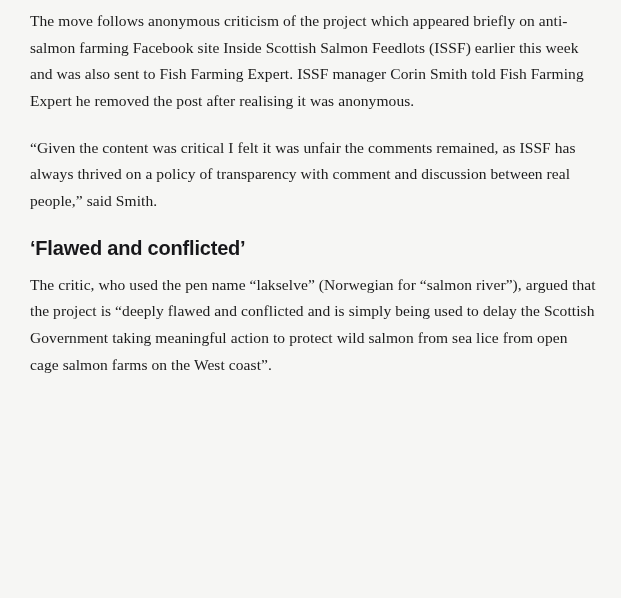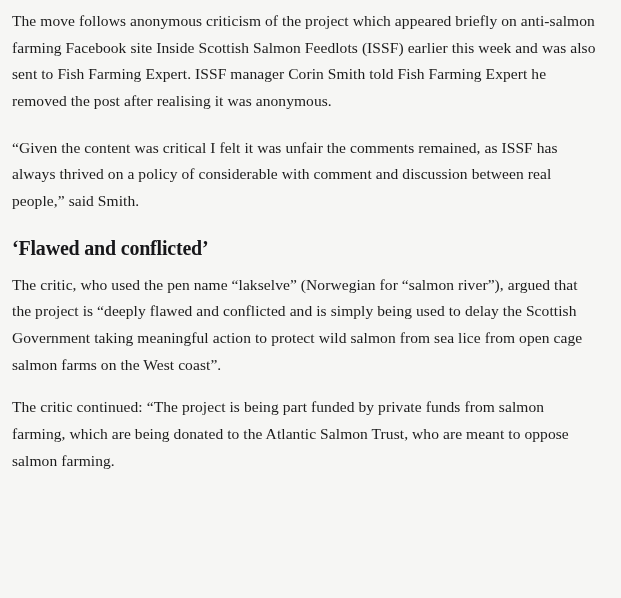"The move follows anonymous criticism" .article { padding: 8px 22px 0 12px -> 8px 22px 0 30px }
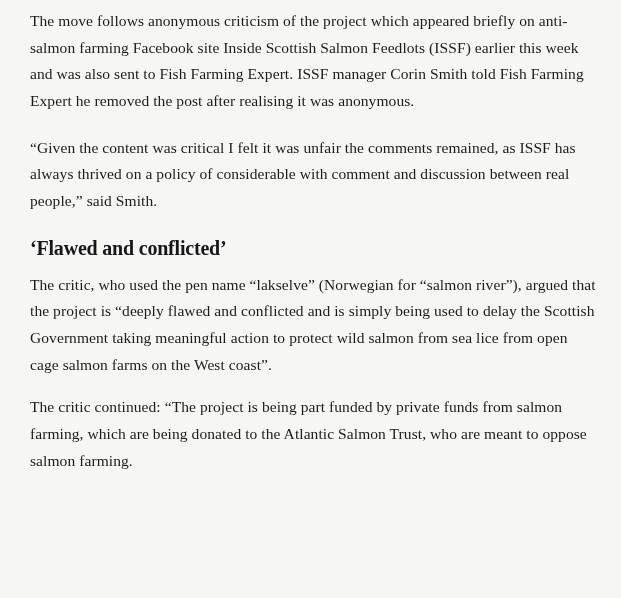"“Given the content was critical" p.para { text: considerable -> transparency }
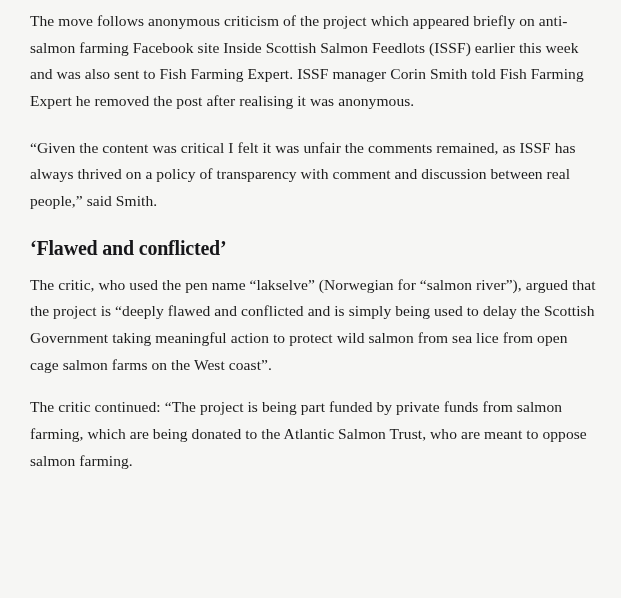"‘Flawed and conflicted’" .subhead { font-family: Liberation Serif, serif -> Liberation Sans, sans-serif }
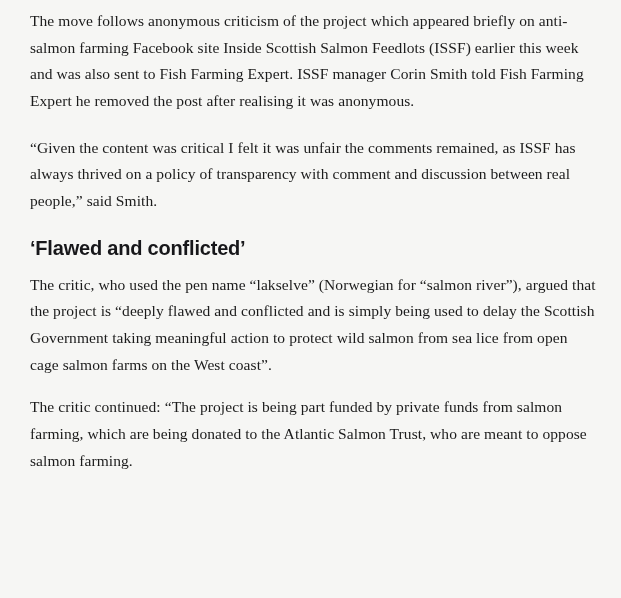"The critic continued: “The project" p.para { html: <p>The critic continued: “The project is being part funded by private funds from salmon farming, which are being donated to the Atlantic Salmon Trust, who are meant to oppose salmon farming.</p> -> none }
